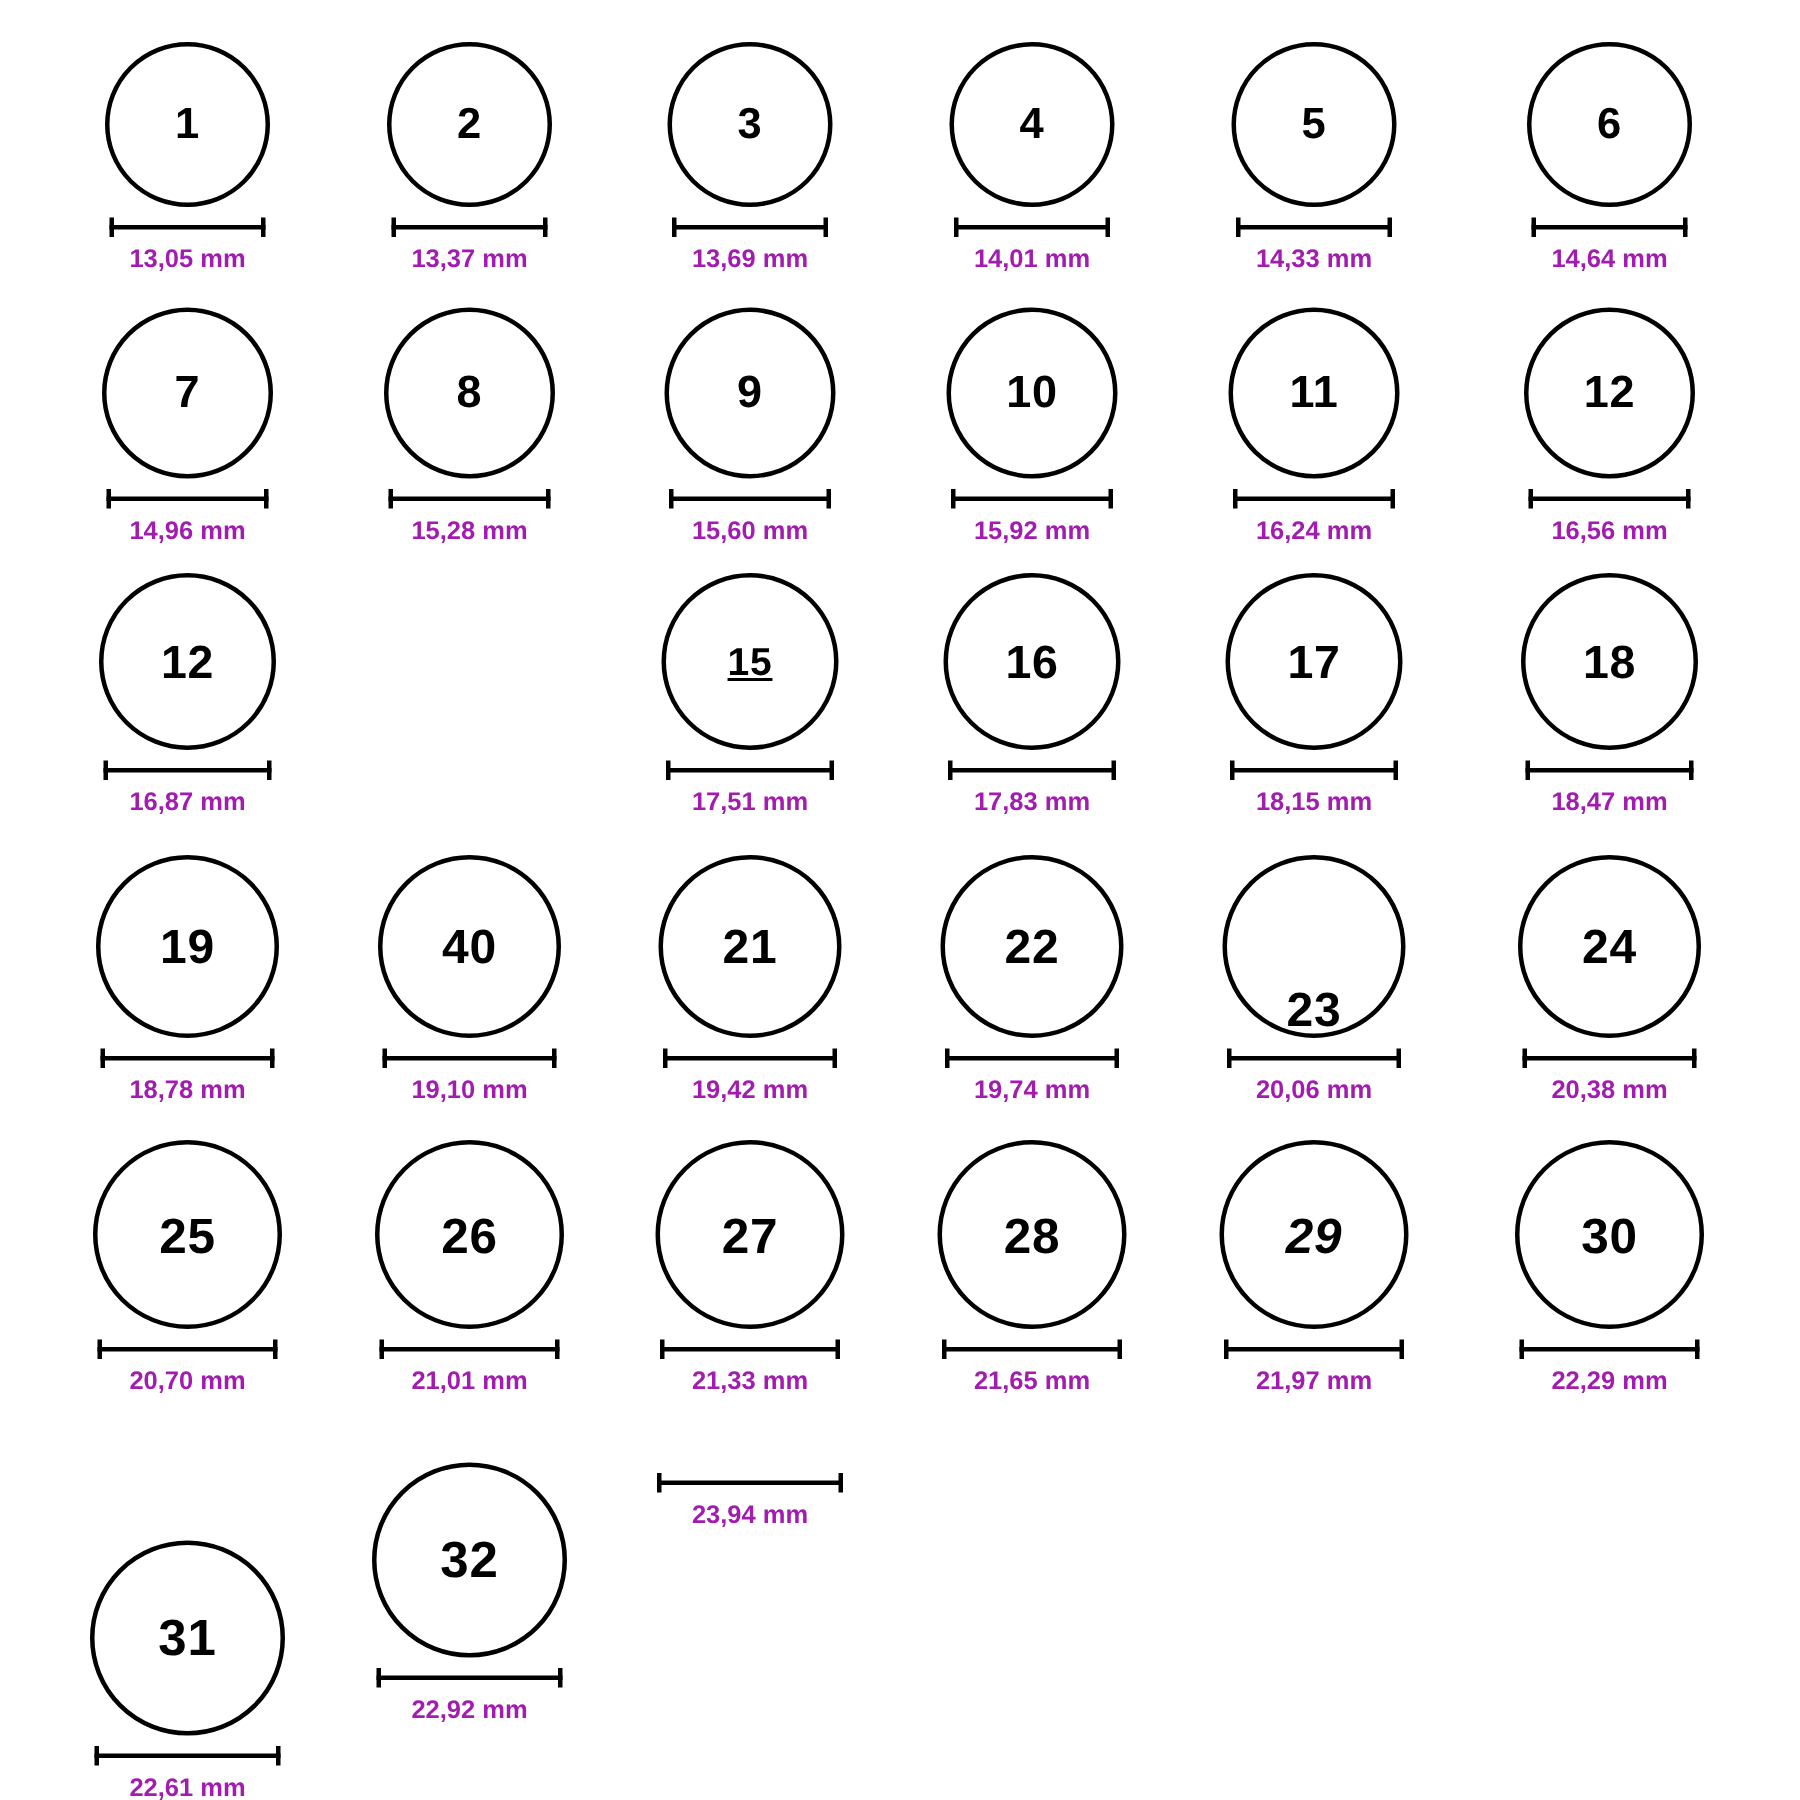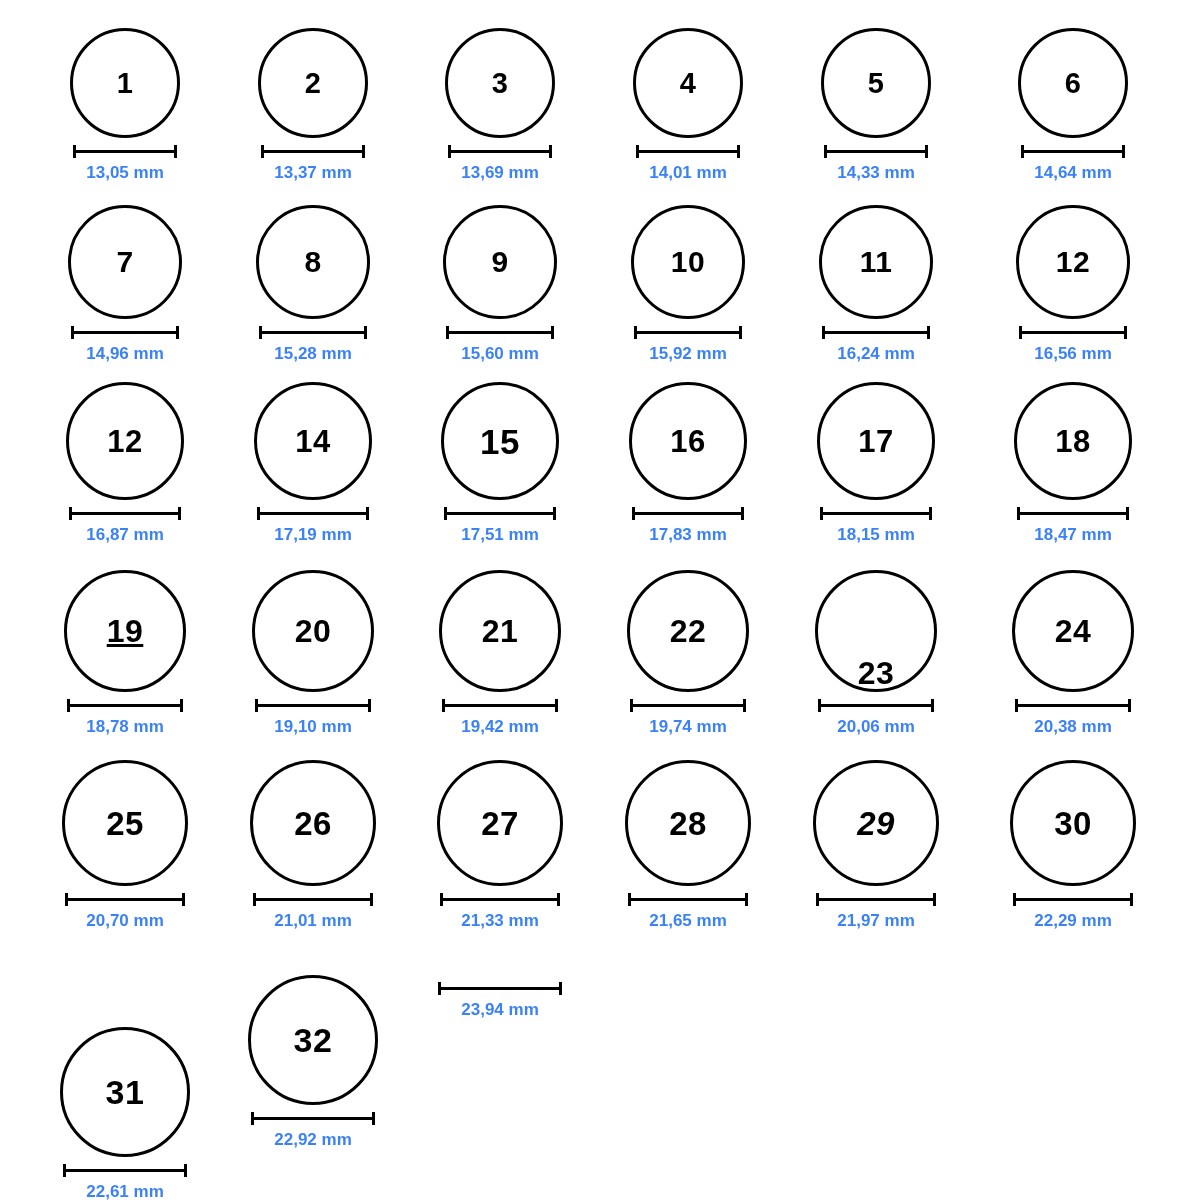"13,05 mm" .measure-label { color: #3b82f6 -> #a21caf }
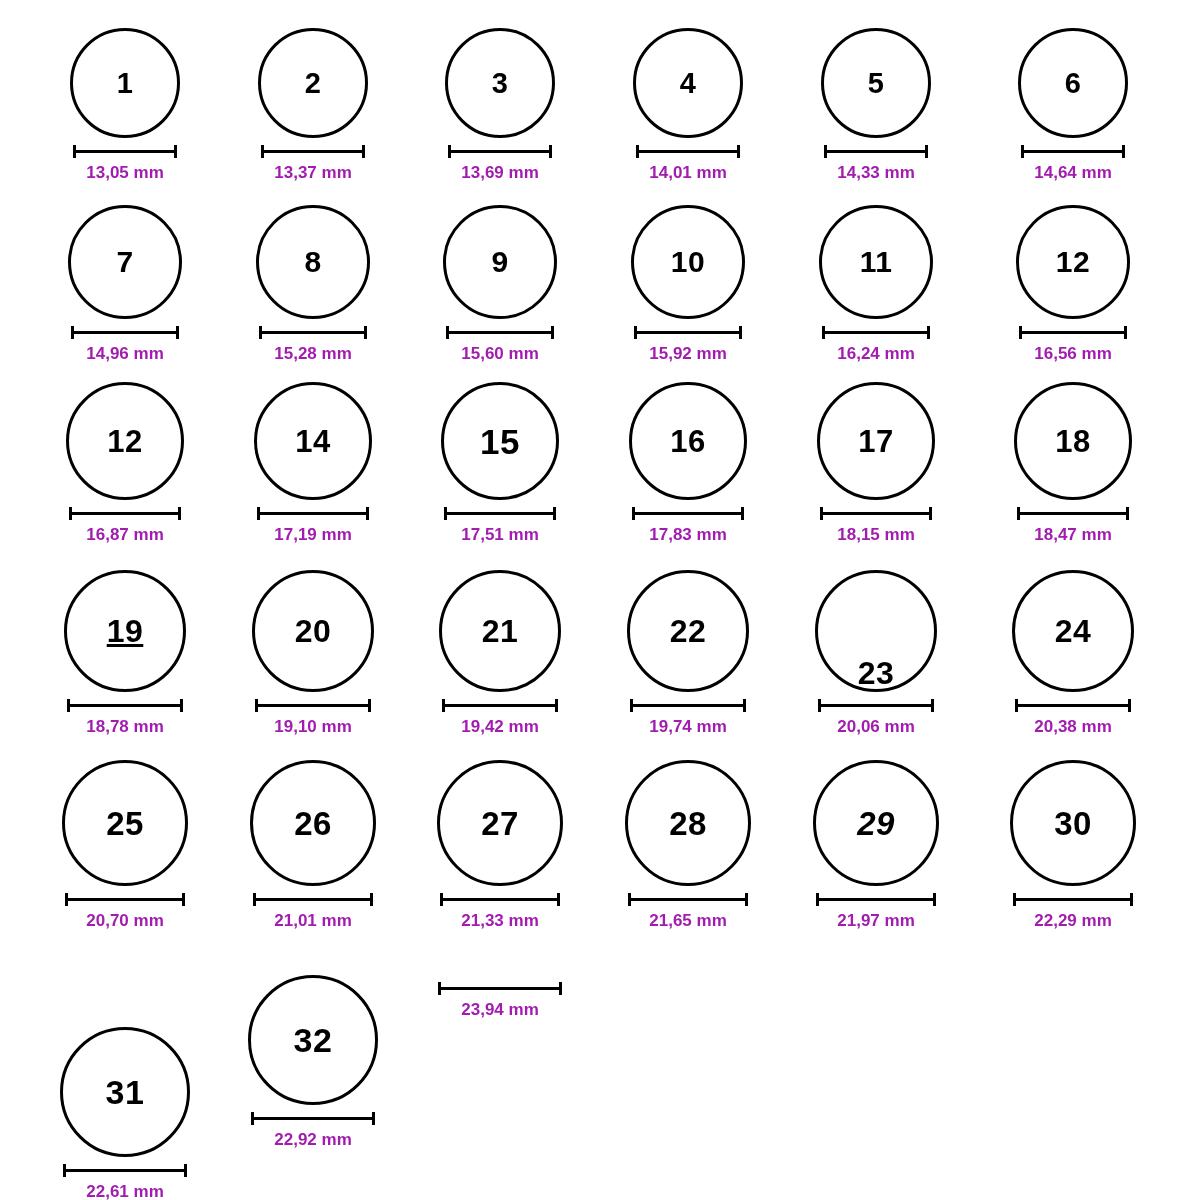"14" div.size-cell { html: <div> <div> <span>14</span> </div> <div> <div></div> <div></div> <div></div> </div> <div>17,19 mm</div> </div> -> none }
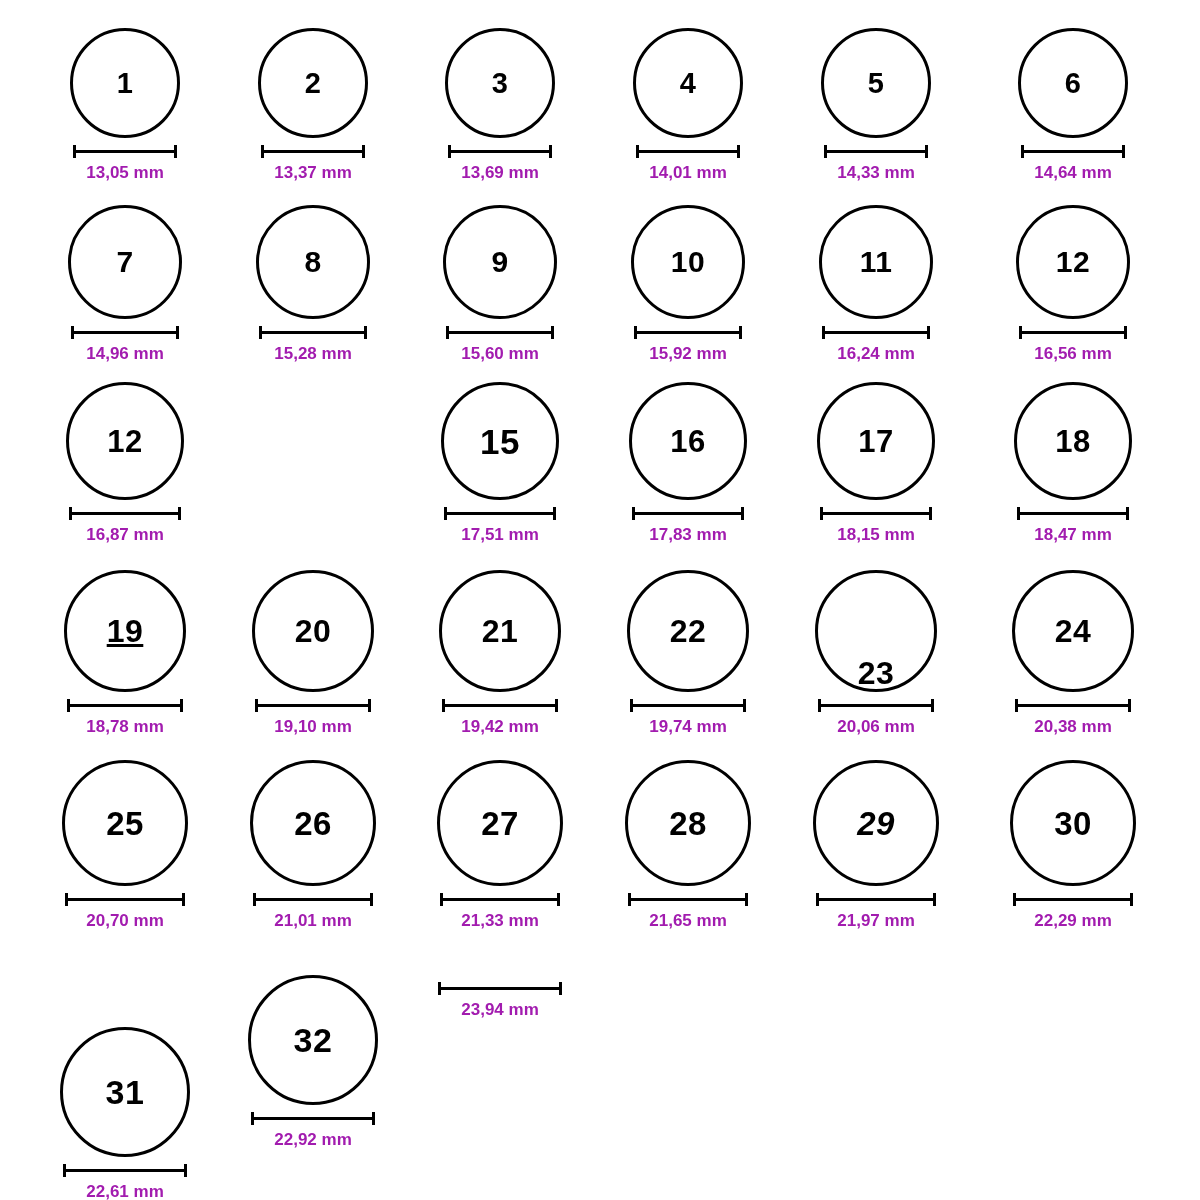"15" span.ring-number { font-size: 35px -> 26px; text-decoration: none -> underline }
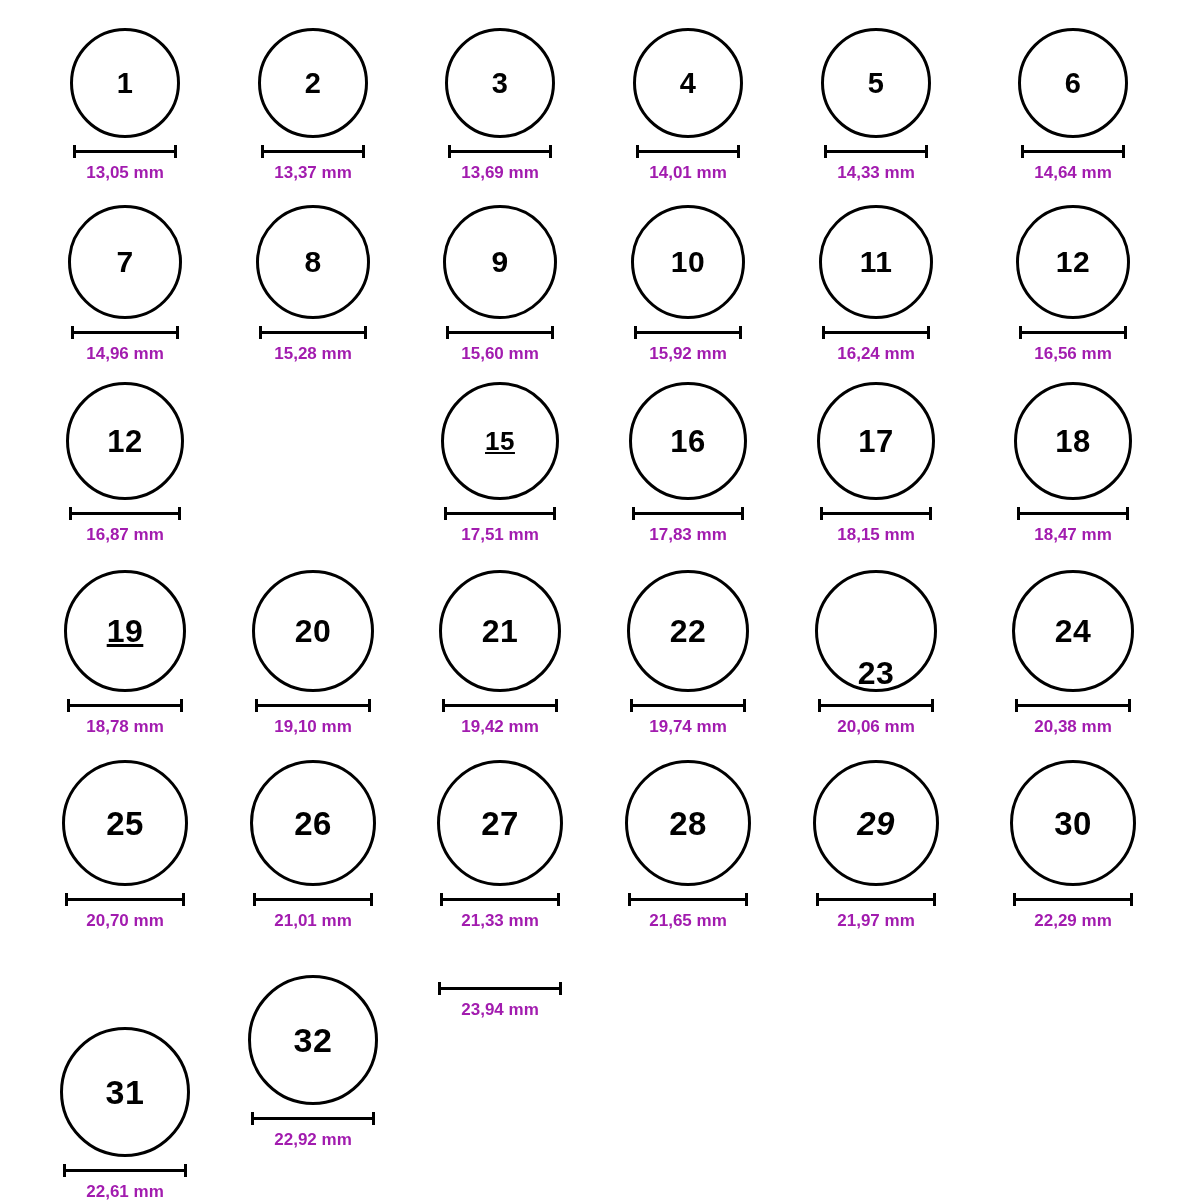"19" div.ring-circle { text-decoration: underline -> none }
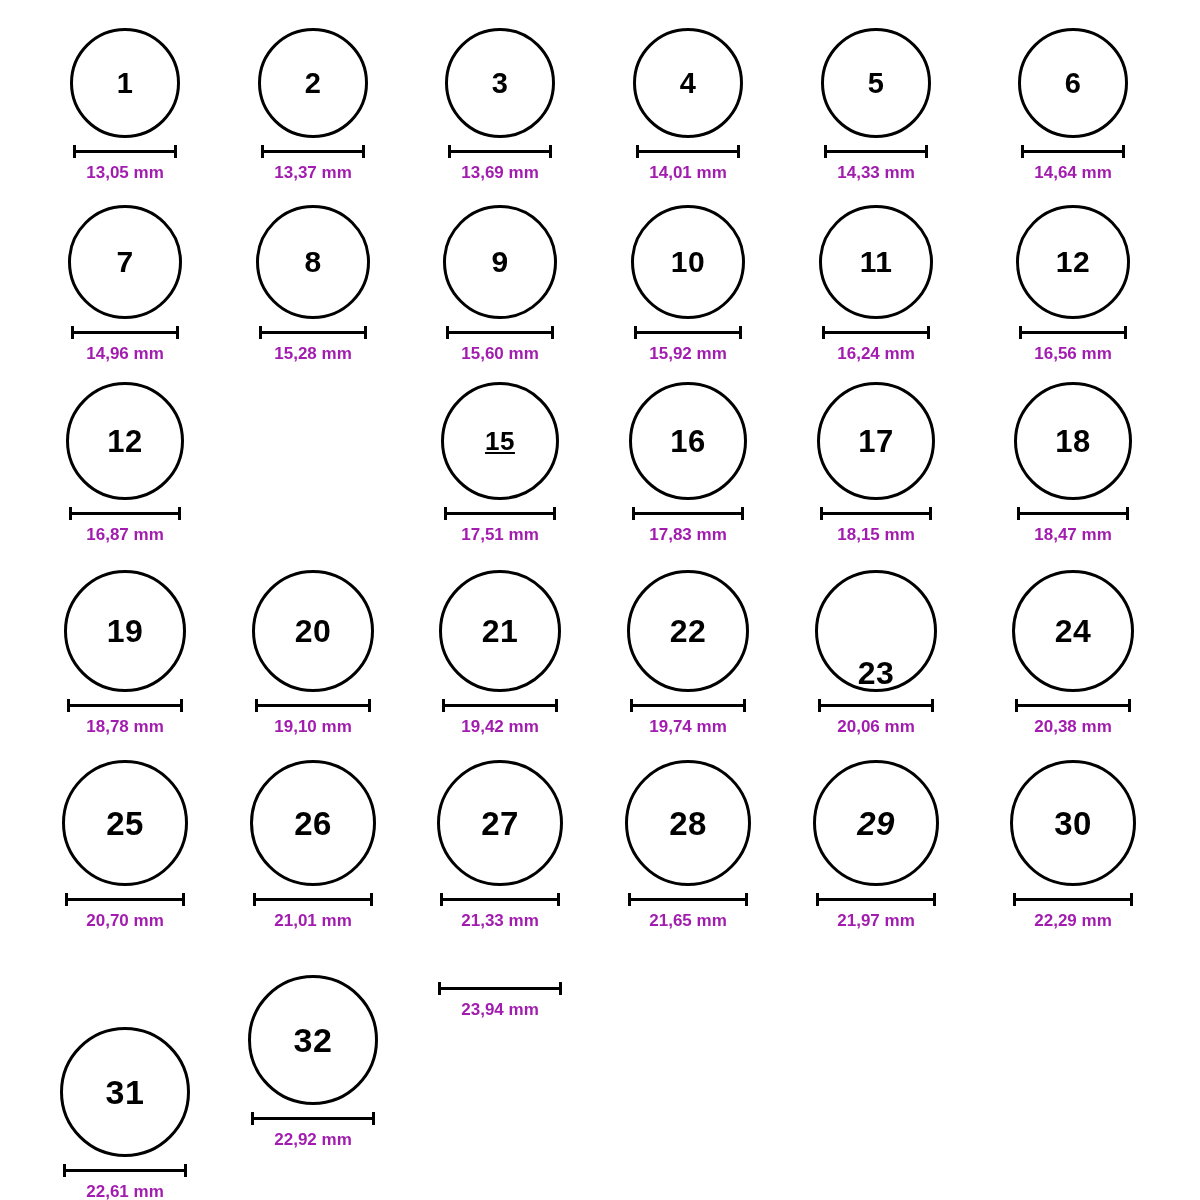"20" span.ring-number { text: 20 -> 40 }
